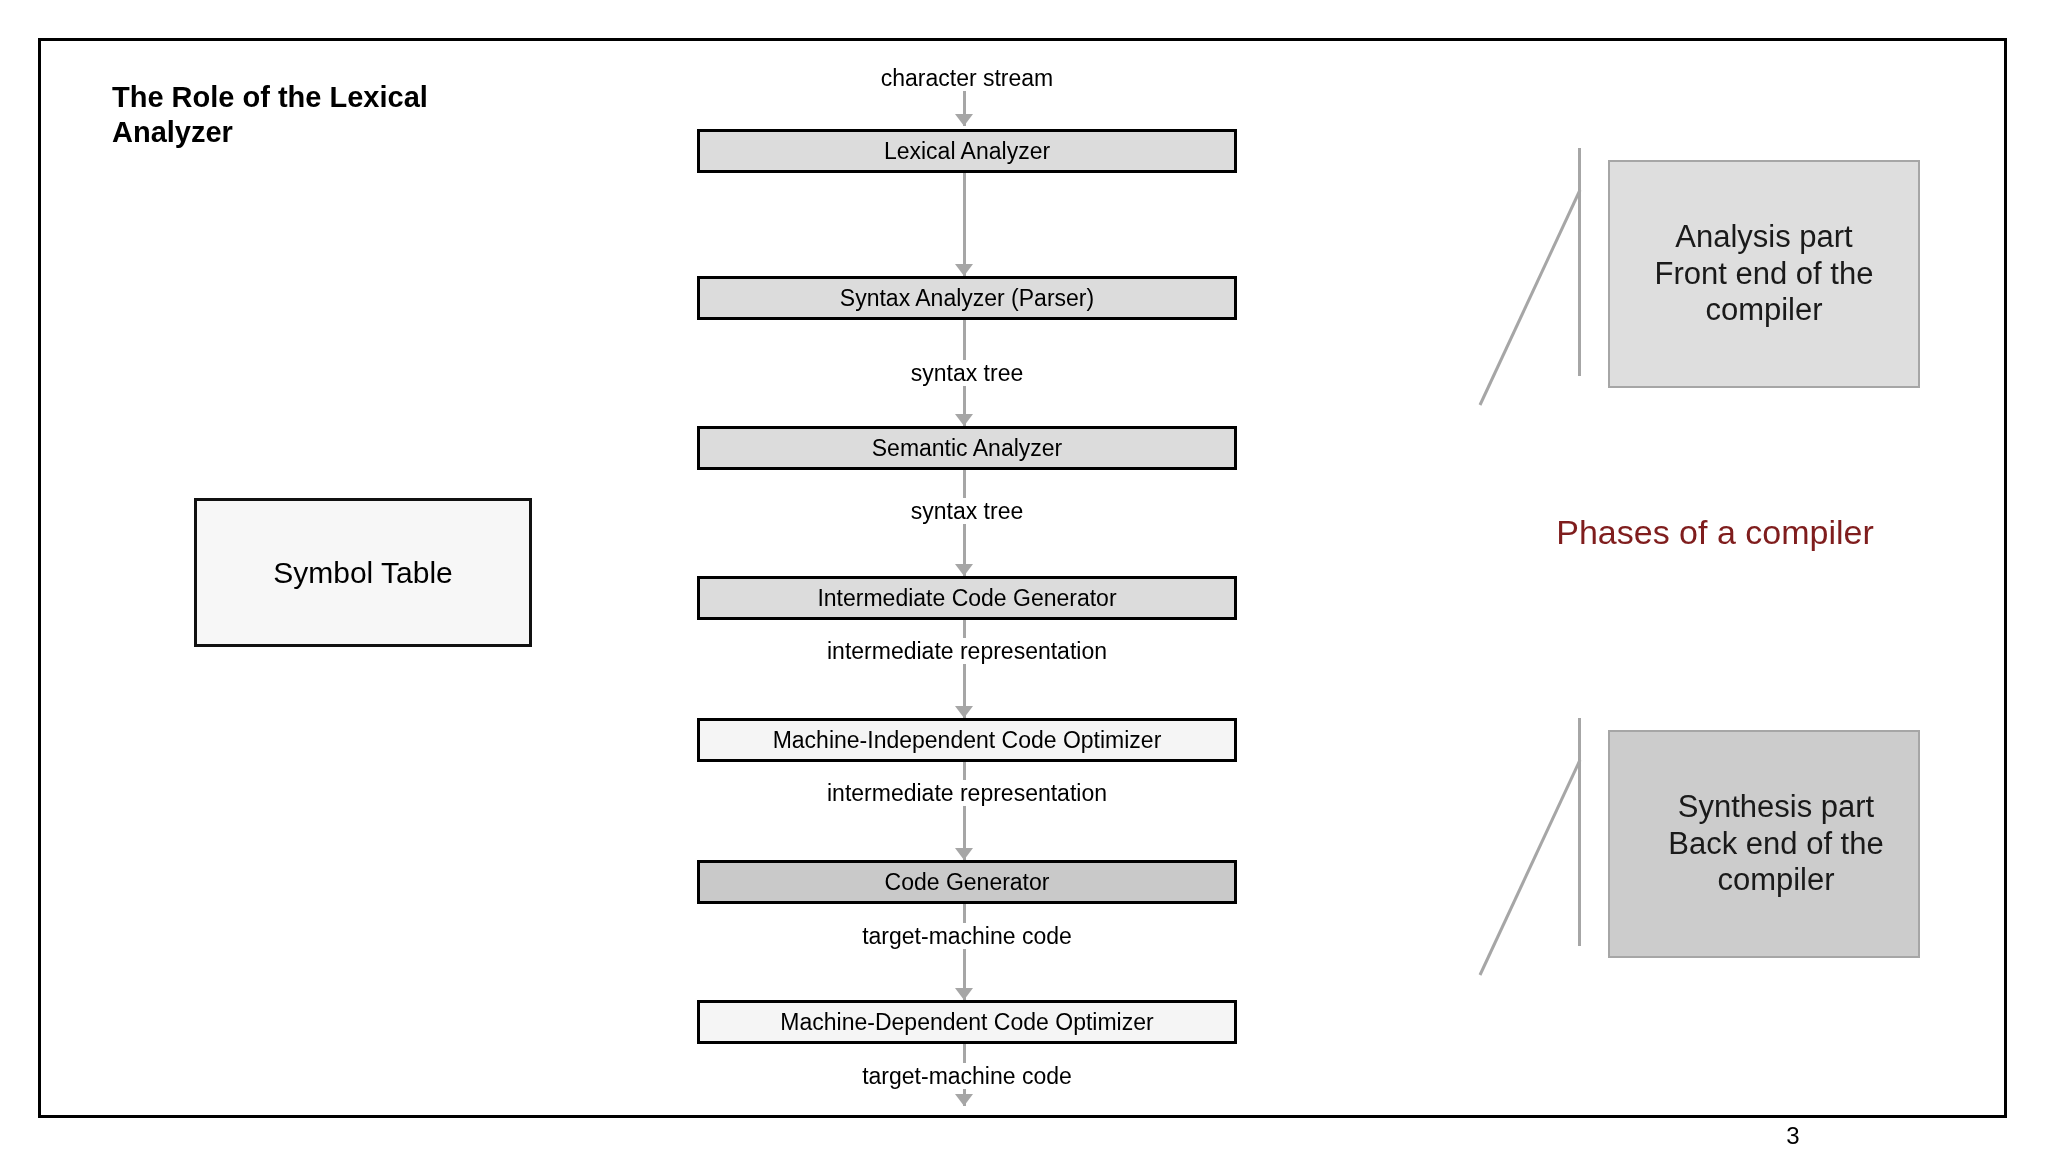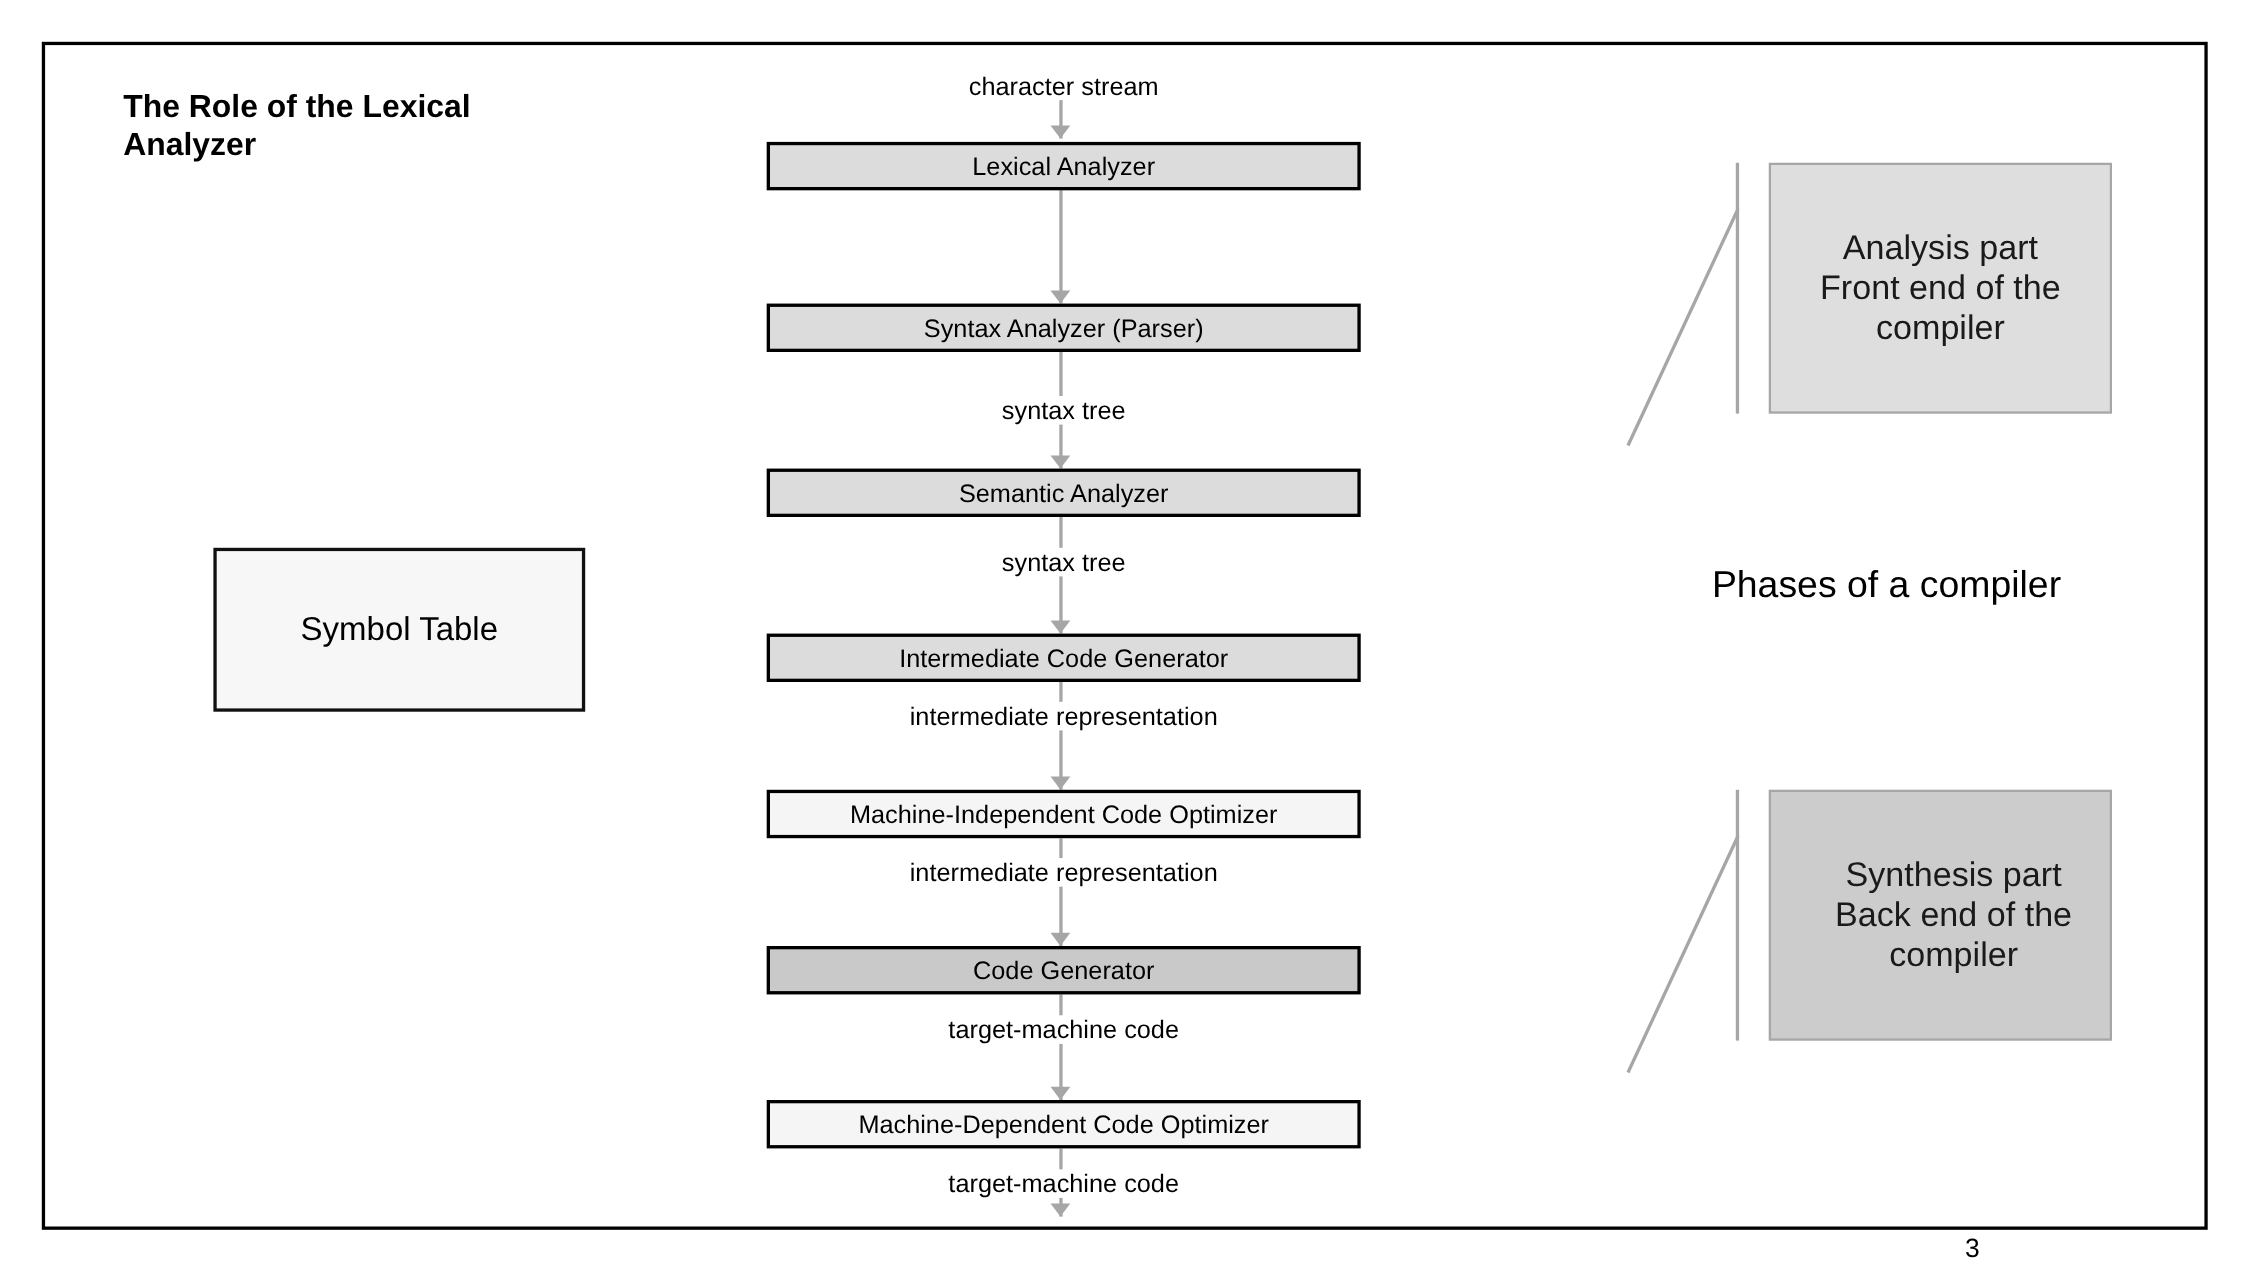"Analysis part" .note-box { margin-top: none -> 12px }
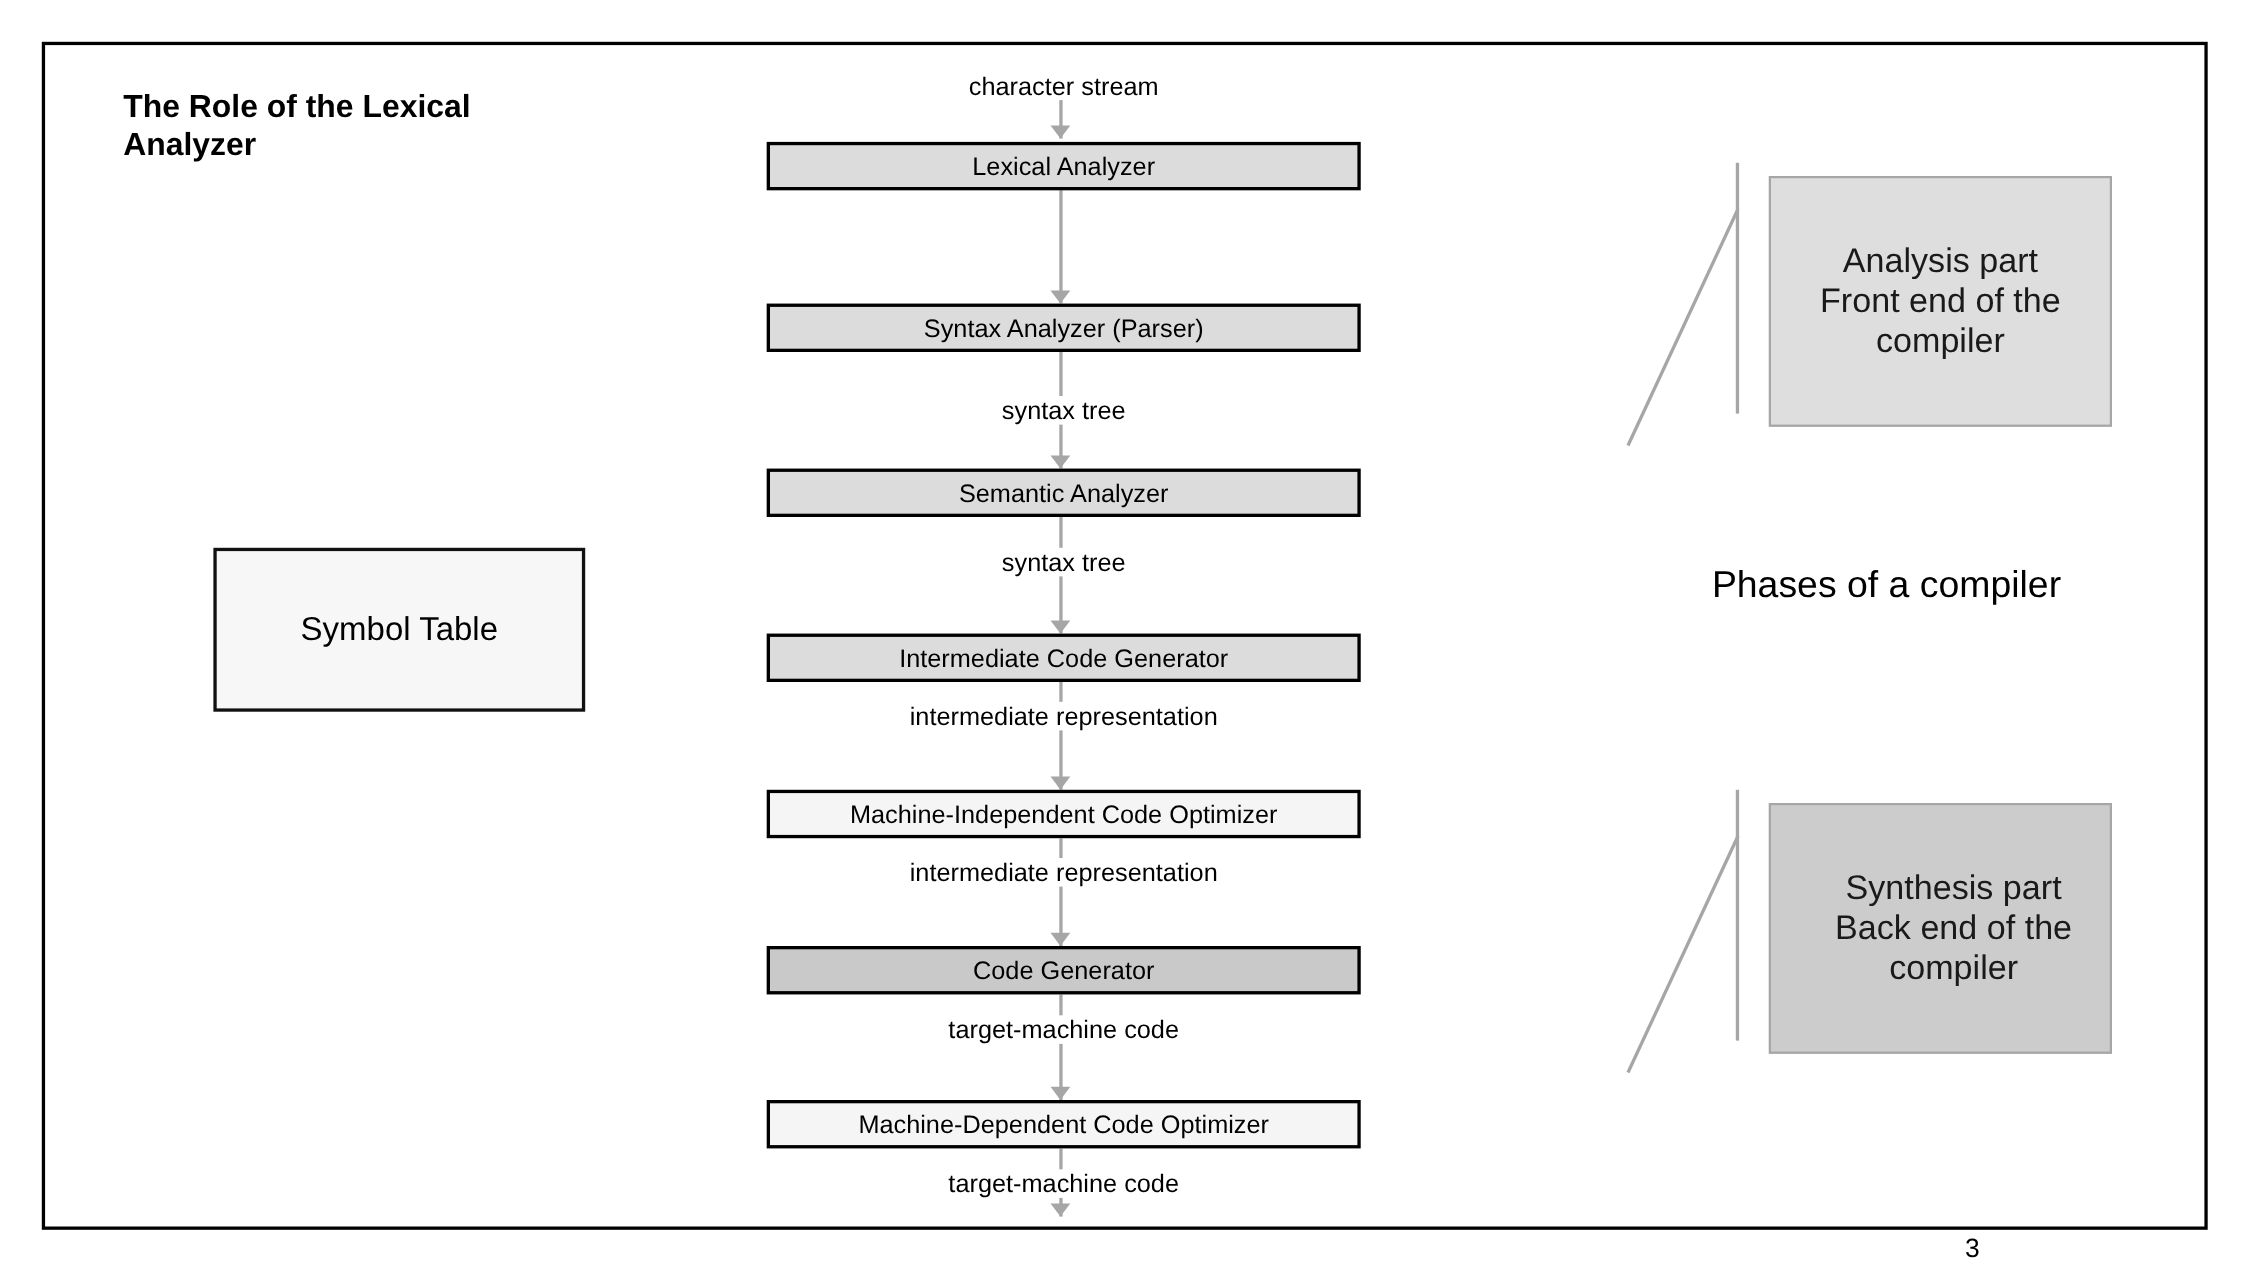"Phases of a compiler" #phases-label { color: #000000 -> #7f1d1d }
